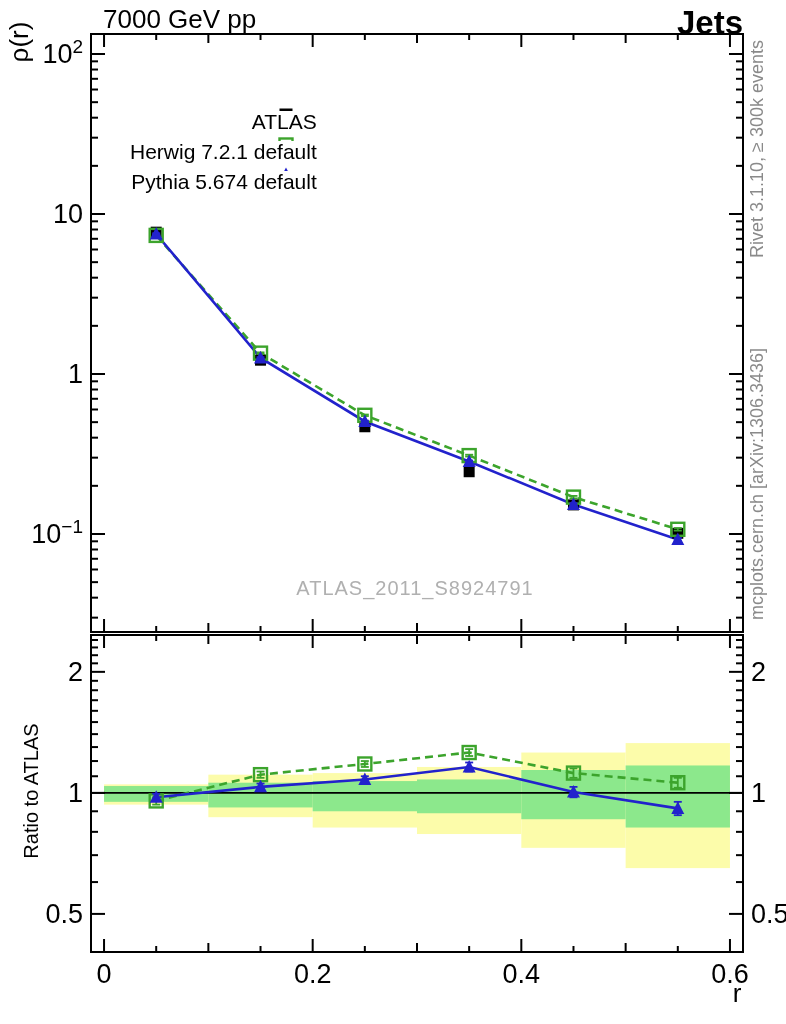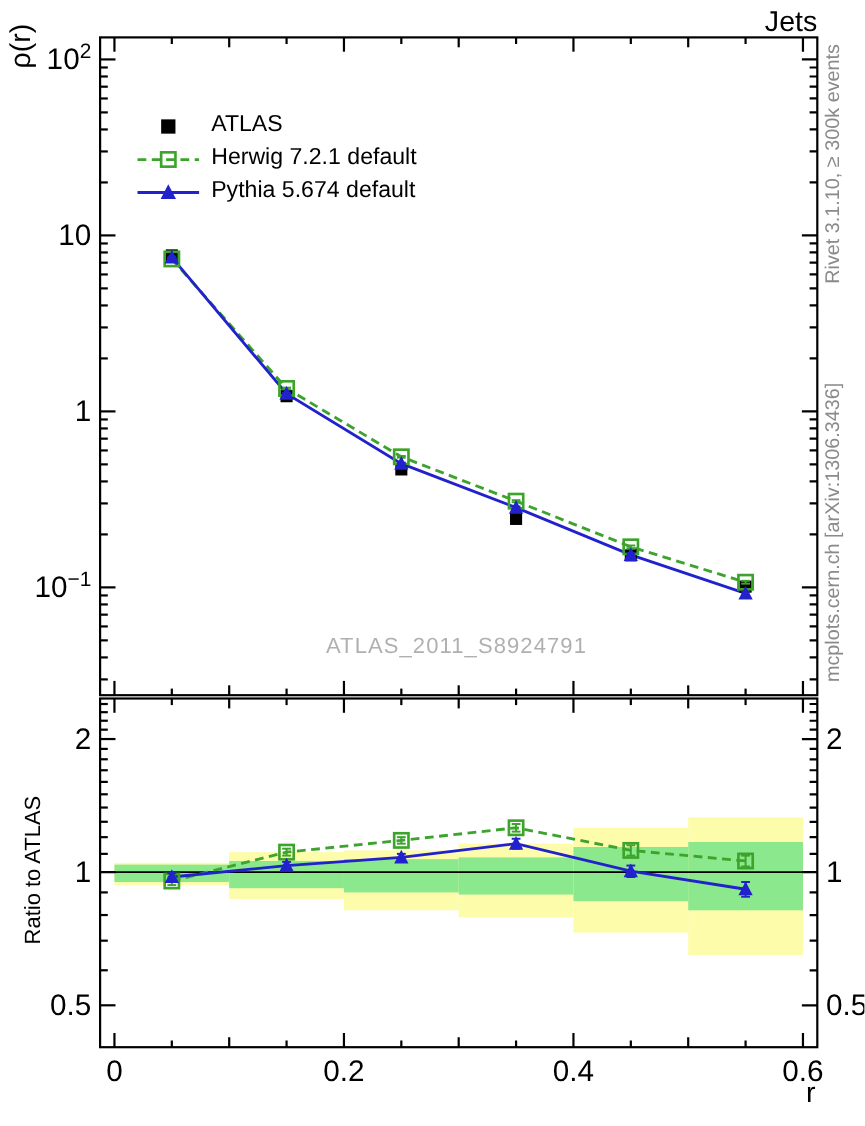"7000 GeV pp" div.abs { html: none -> <div>7000 GeV pp</div> }
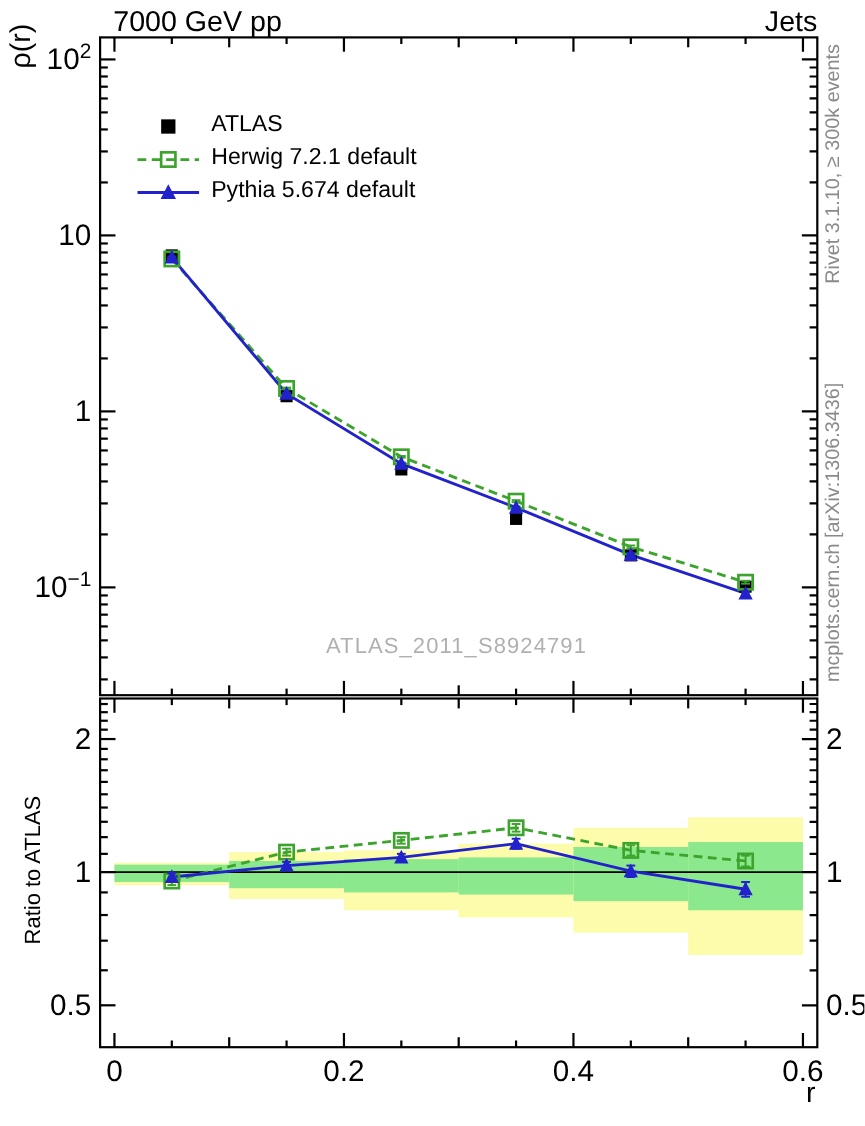"Jets" .title-right { font-size: 26px -> 33px; font-weight: none -> bold }
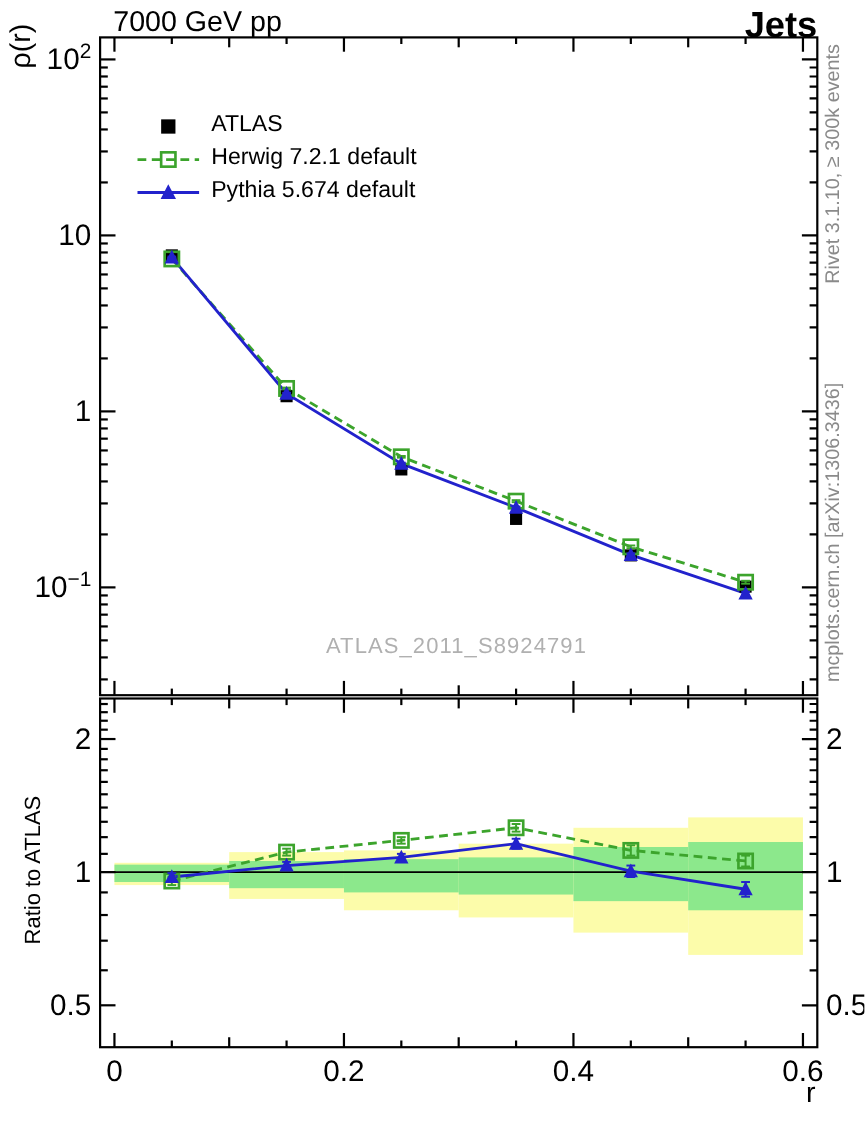"ATLAS" .legend-row { align-items: flex-start -> flex-end; flex-direction: none -> column }
